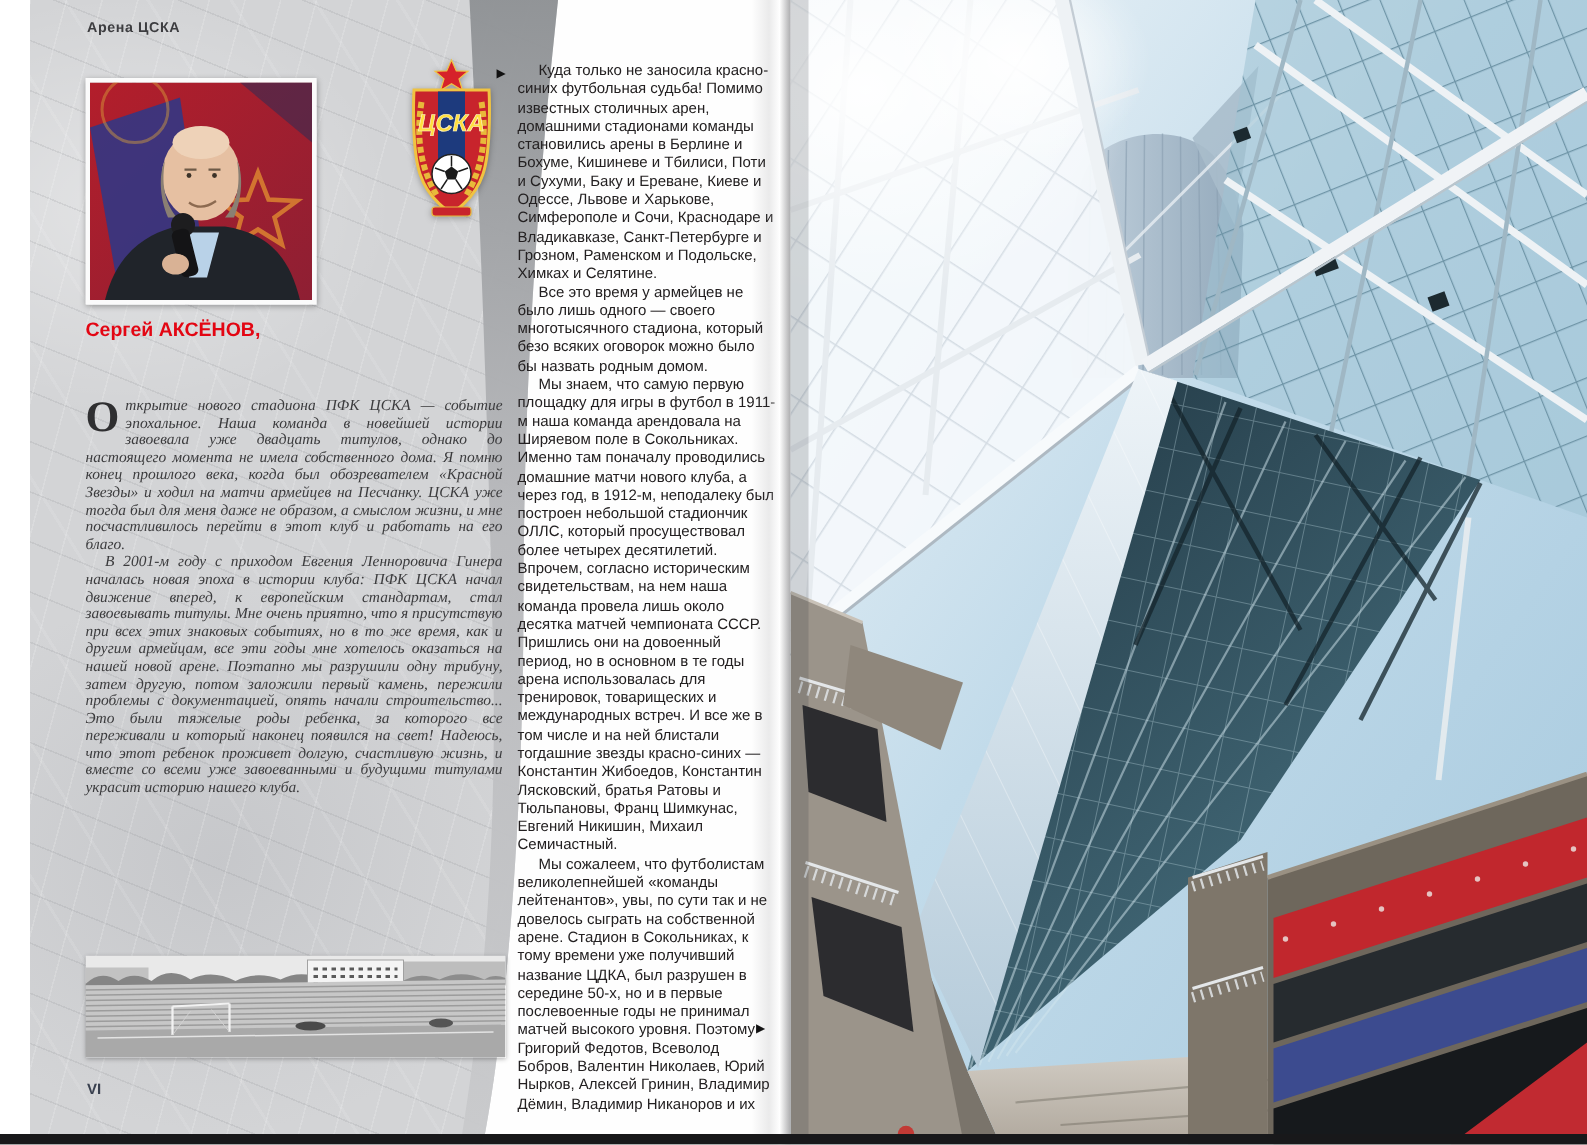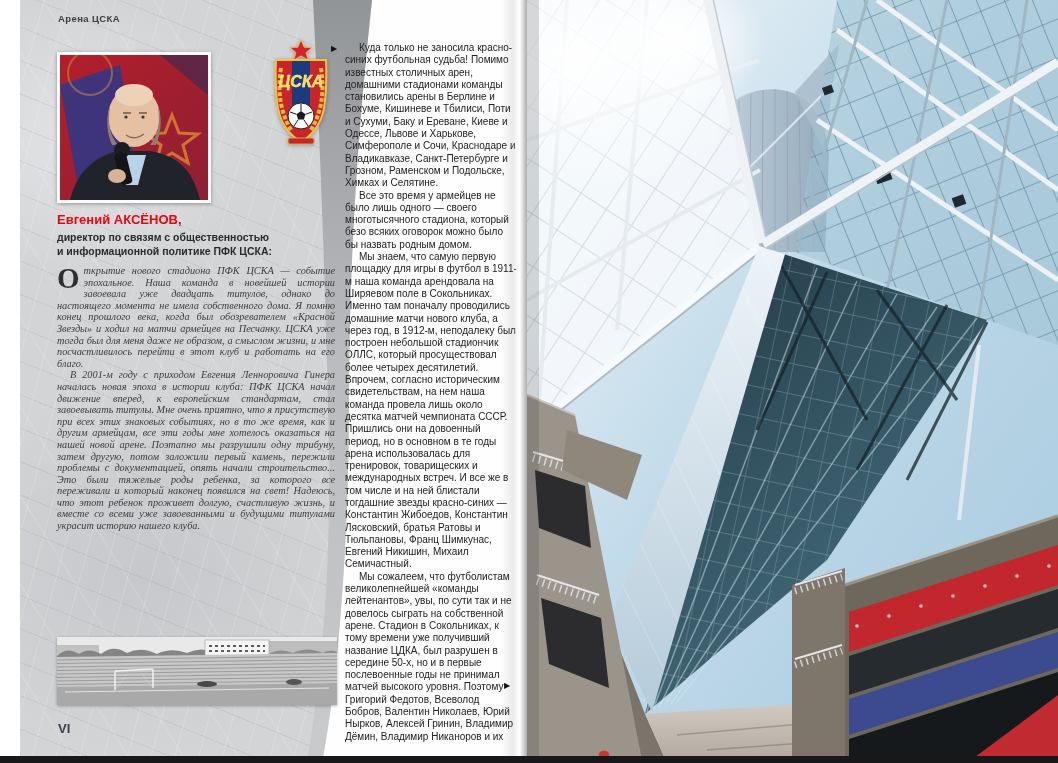"Евгений АКСЁНОВ," div.speaker-name { text: Евгений -> Сергей }
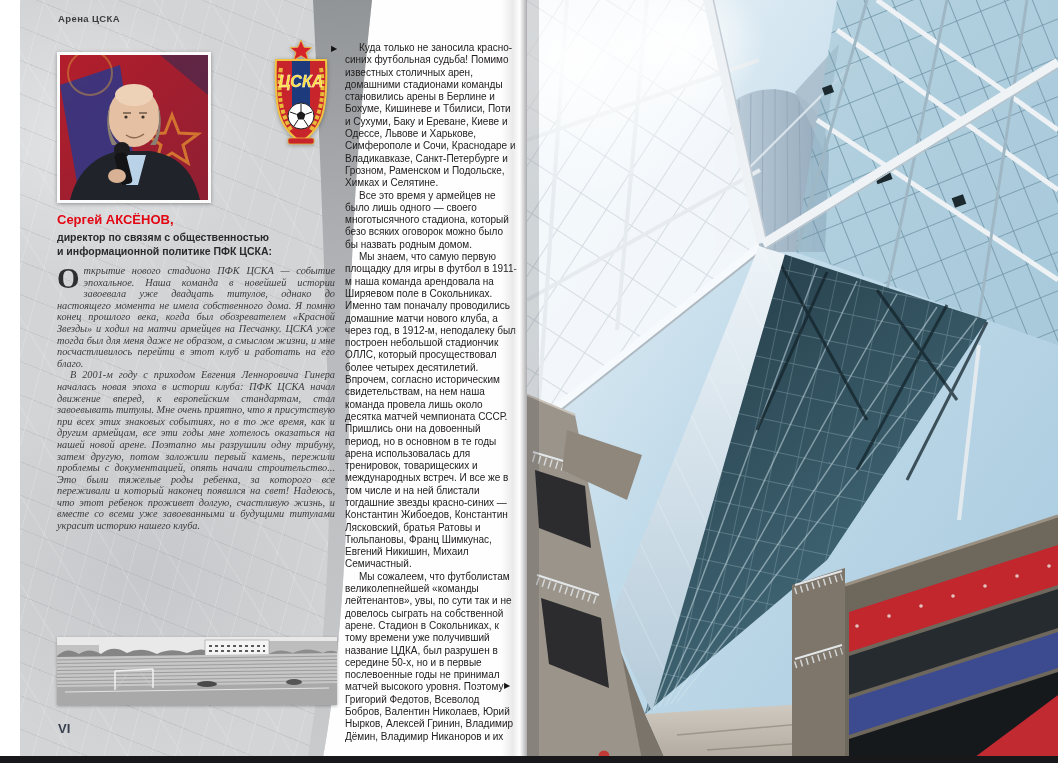"директор по связям с общественностью" div.speaker-role { html: <div> <div>директор по связям с общественностью</div> <div>и информационной политике ПФК ЦСКА:</div> </div> -> none }
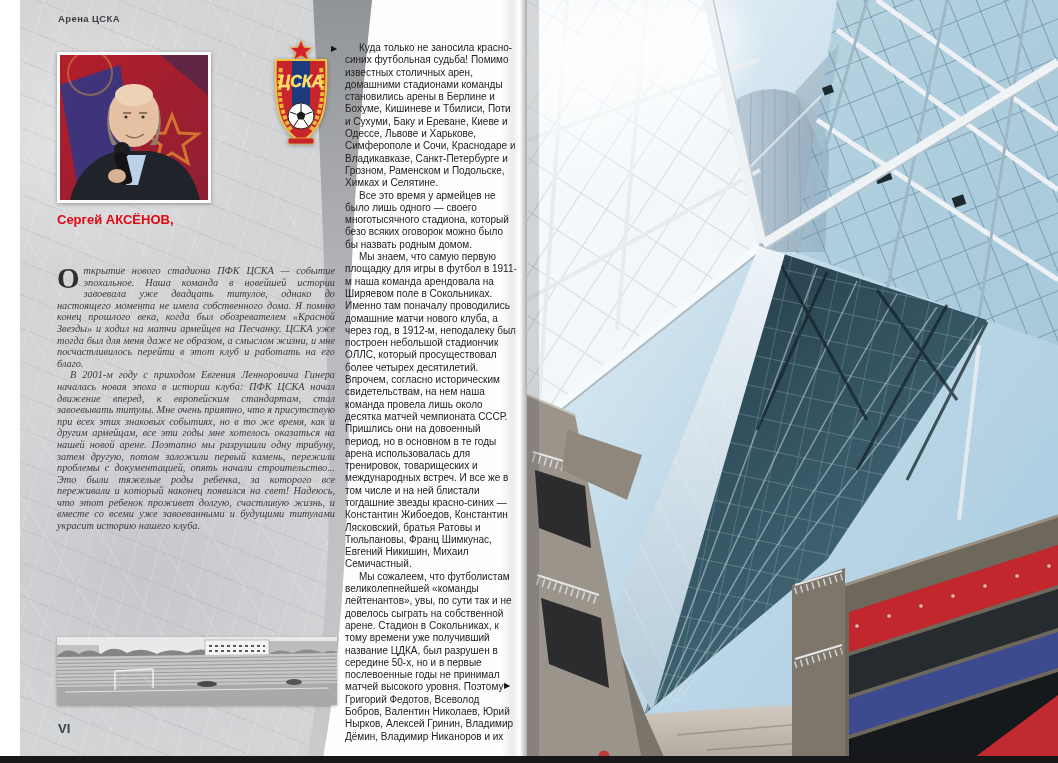"VI" .folio { font-size: 13px -> 10px }
